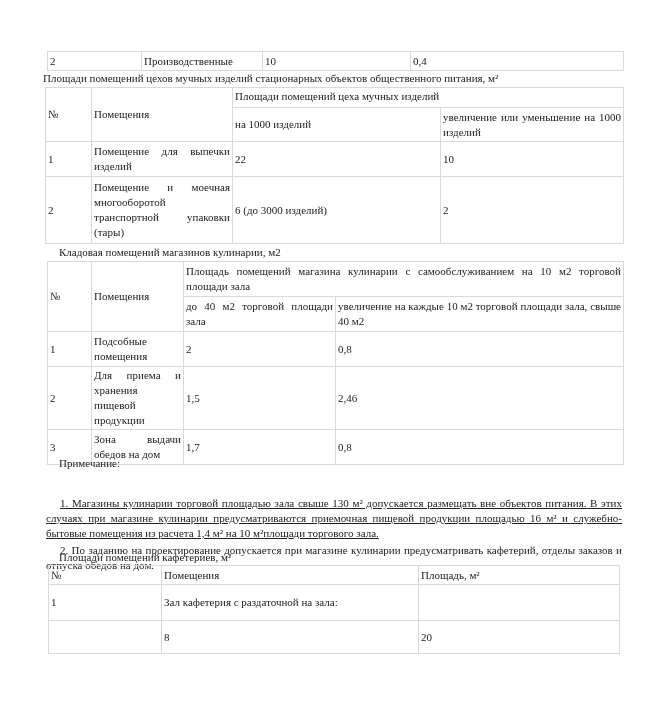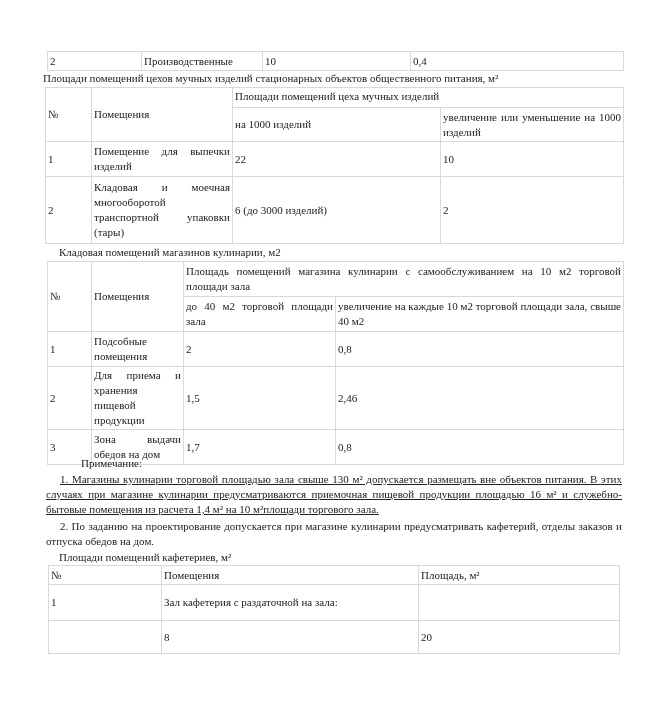"увеличение или уменьшение на 1000" .jl { margin-top: none -> 24px }
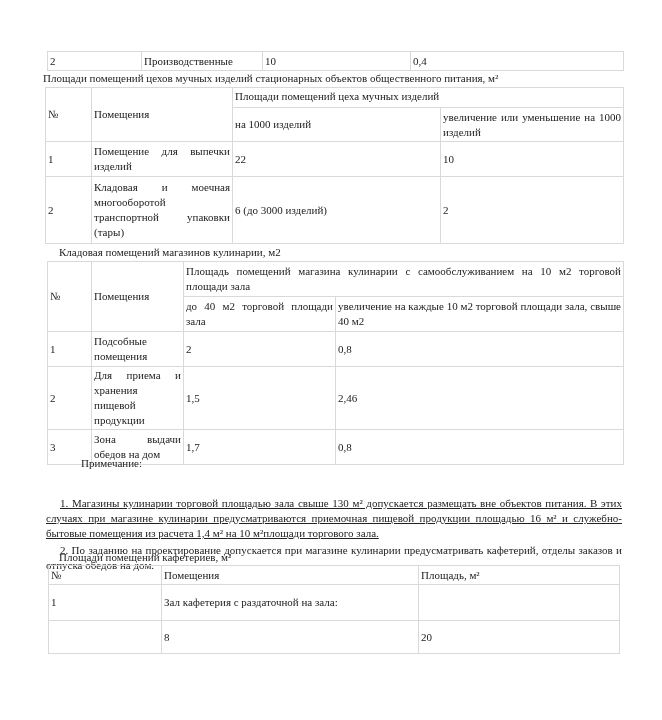"Кладовая и моечная многооборотой" td.jl { text: Кладовая -> Помещение }
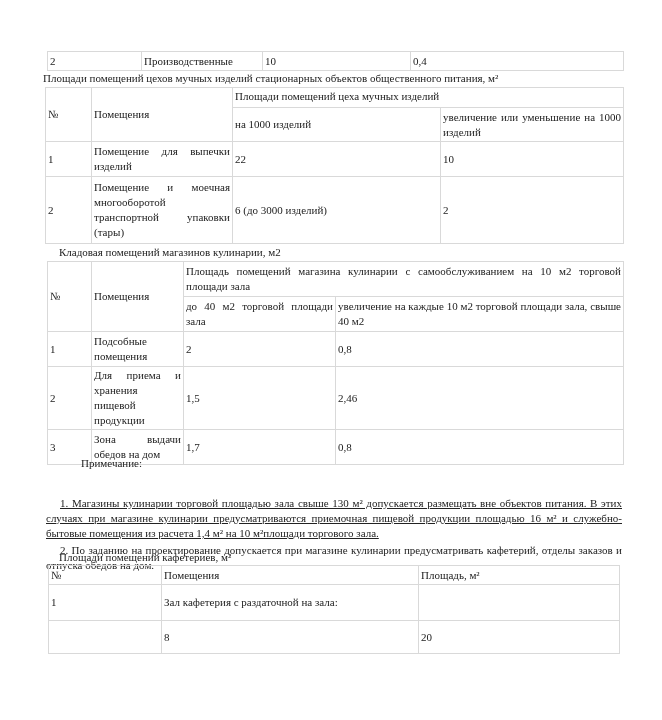"Примечание:" div.caption { margin-left: 22px -> none }
